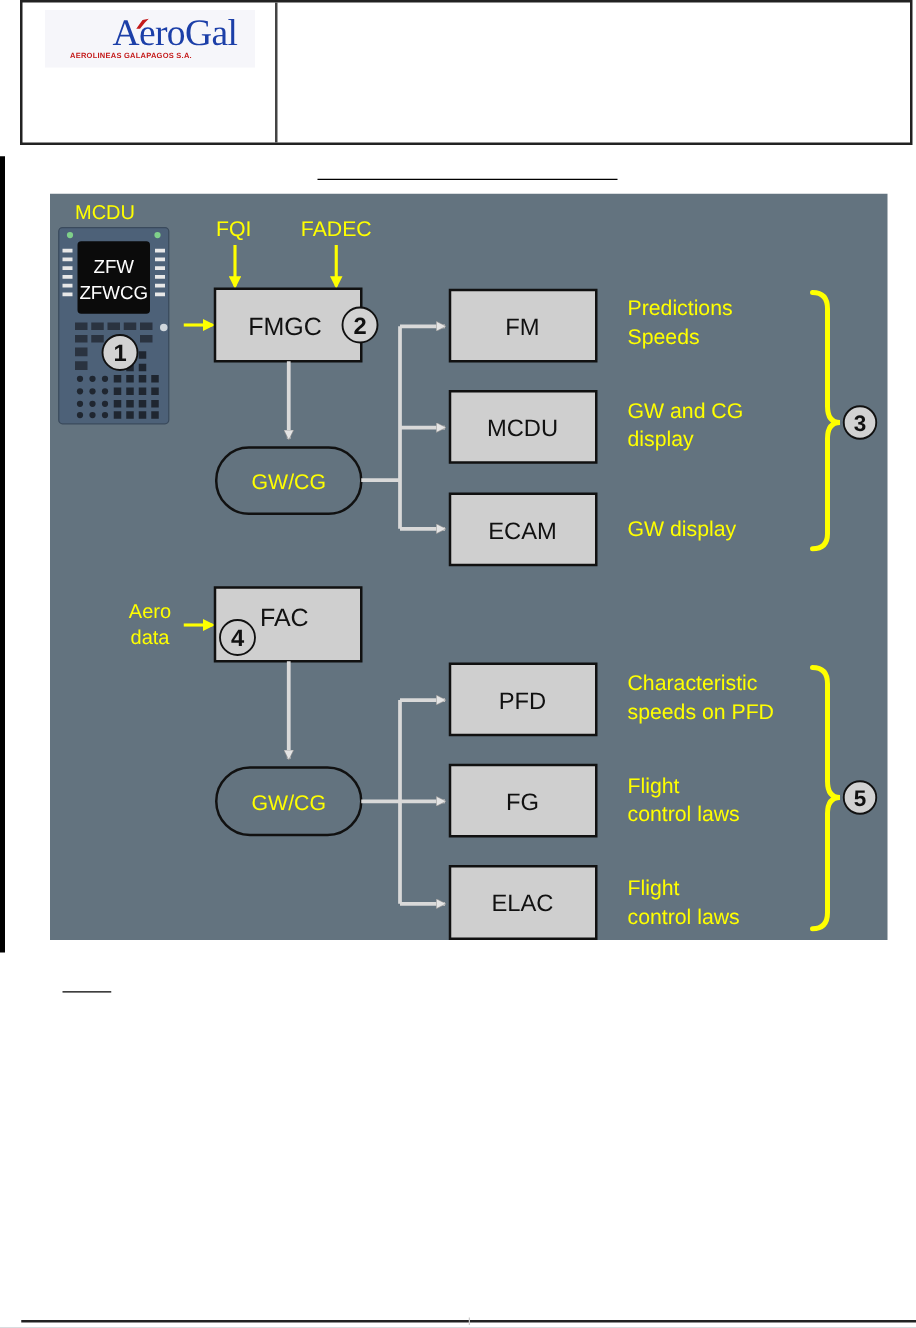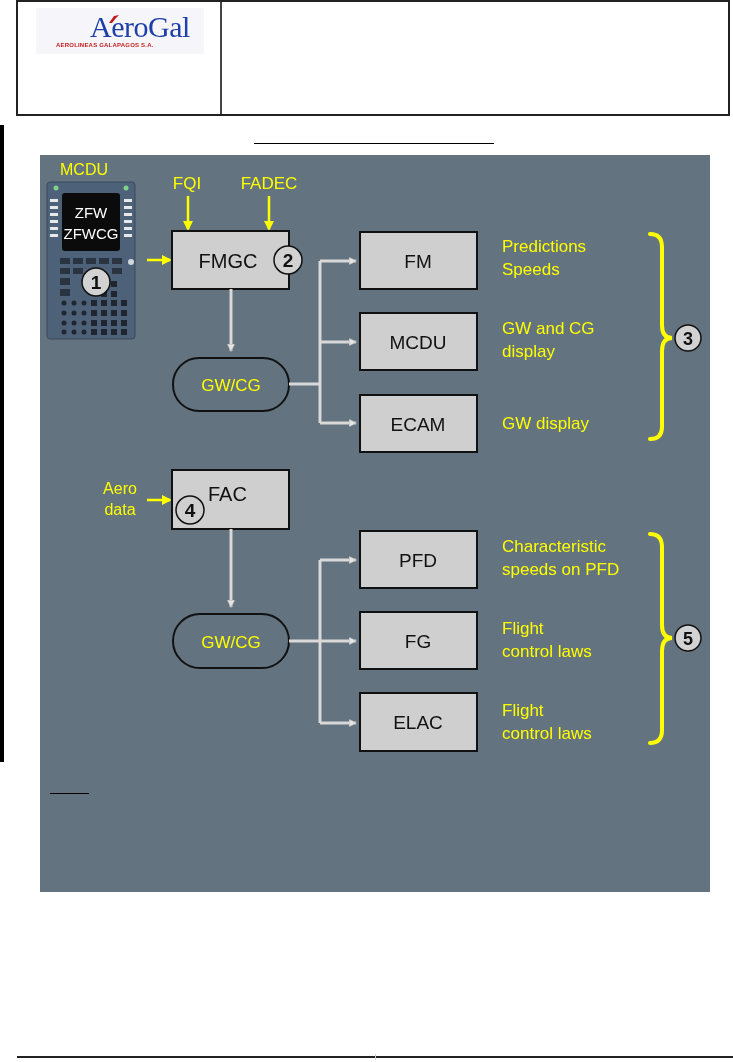"MCDU" .panel { height: 737px -> 597px }
